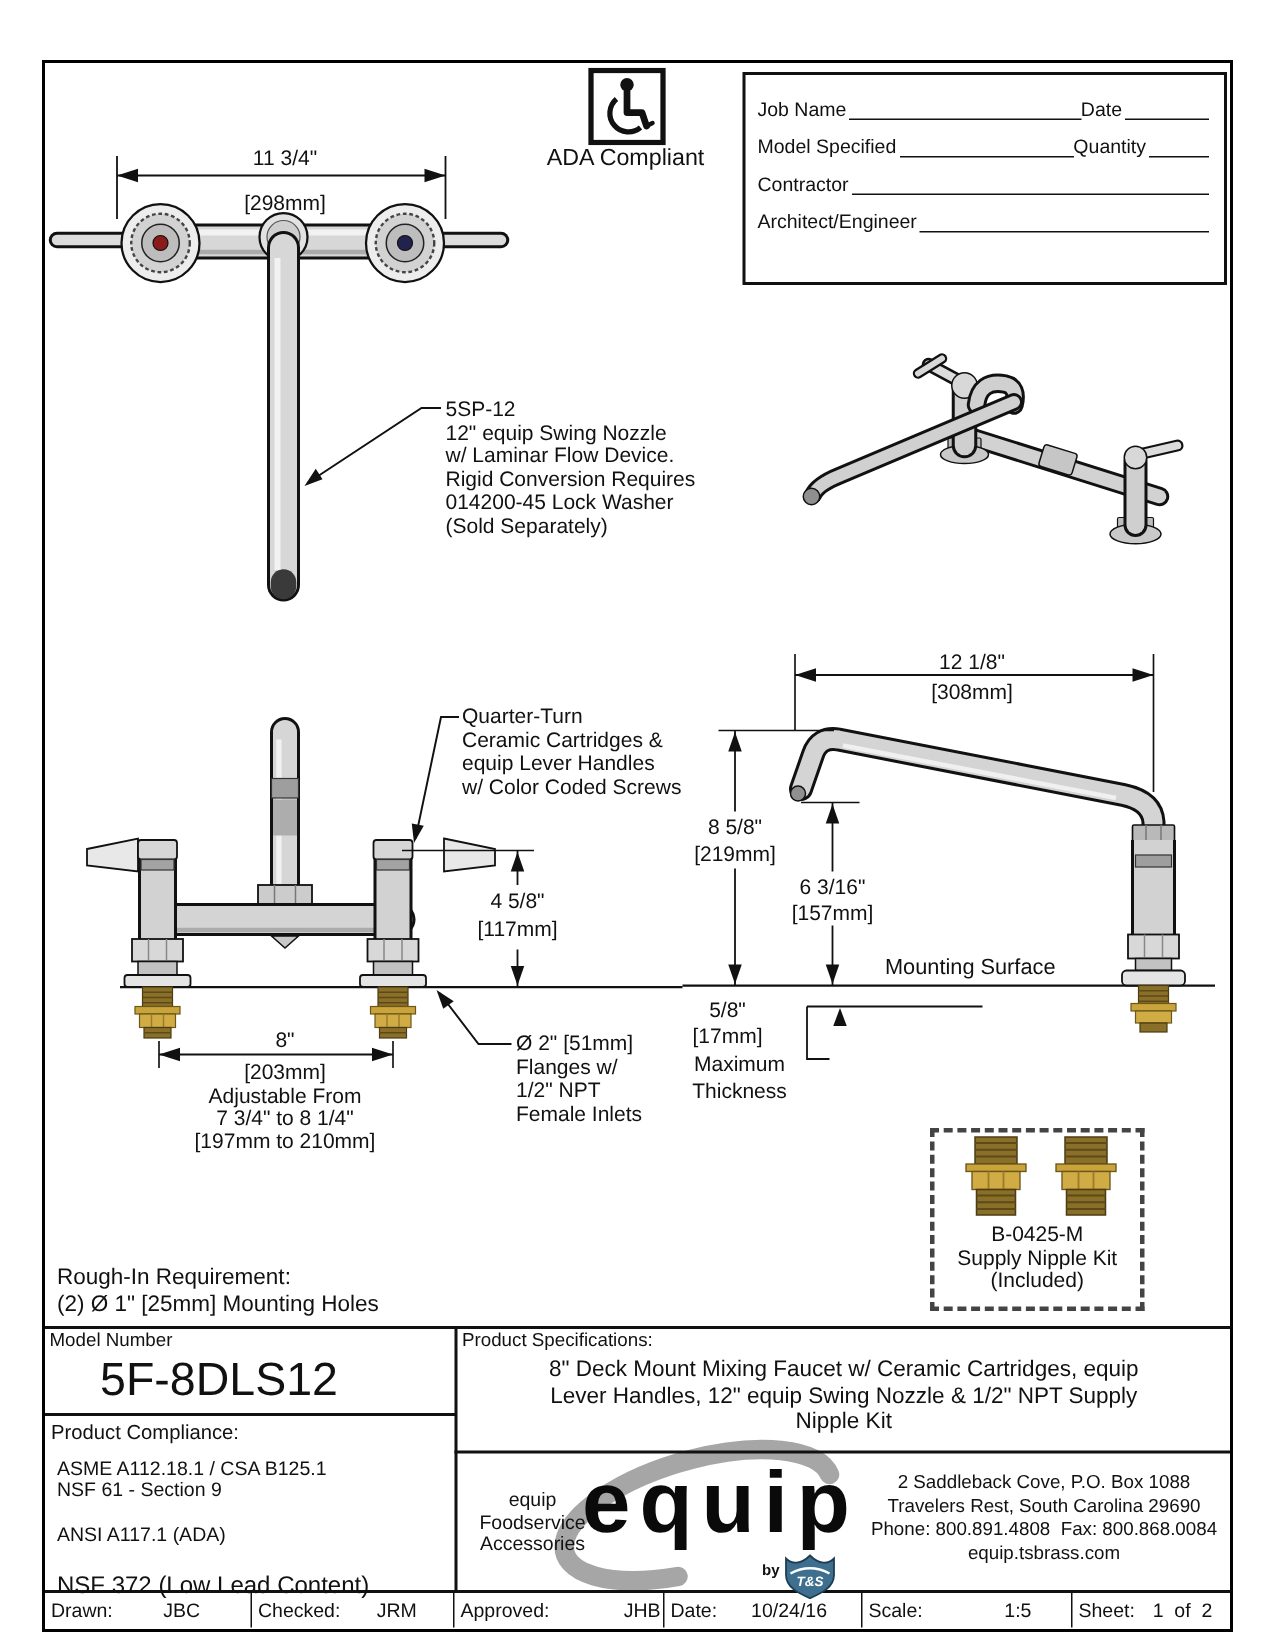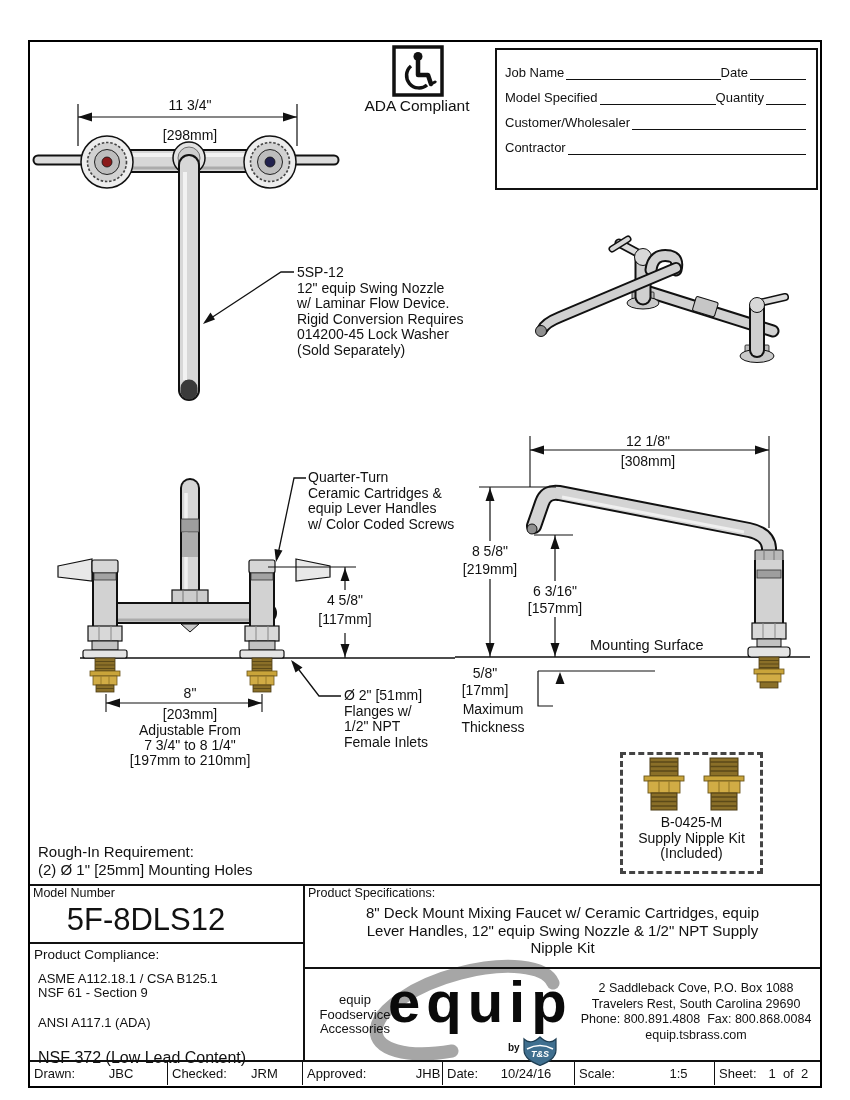"Customer/Wholesaler" div.ap-row { html: <div> <span>Customer/Wholesaler</span> <span></span> </div> -> none }
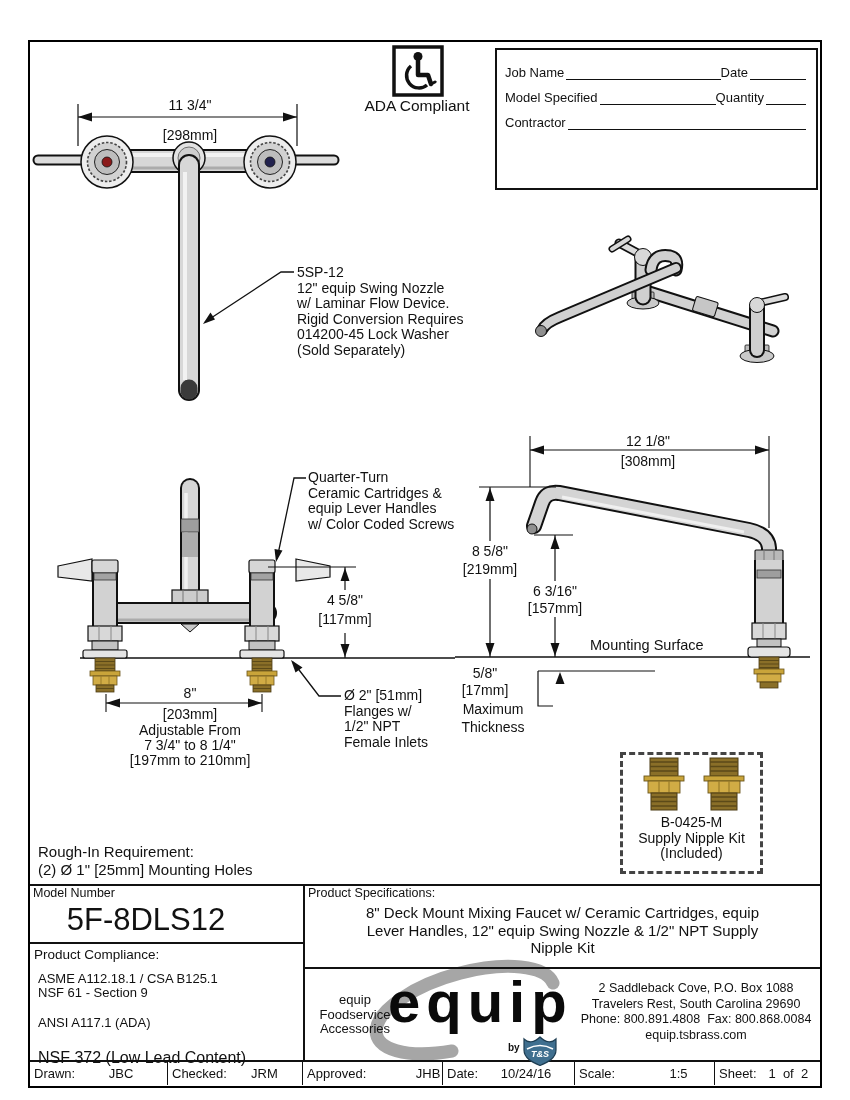"Architect/Engineer" div.ap-row { html: none -> <div> <span>Architect/Engineer</span> <span></span> </div> }
